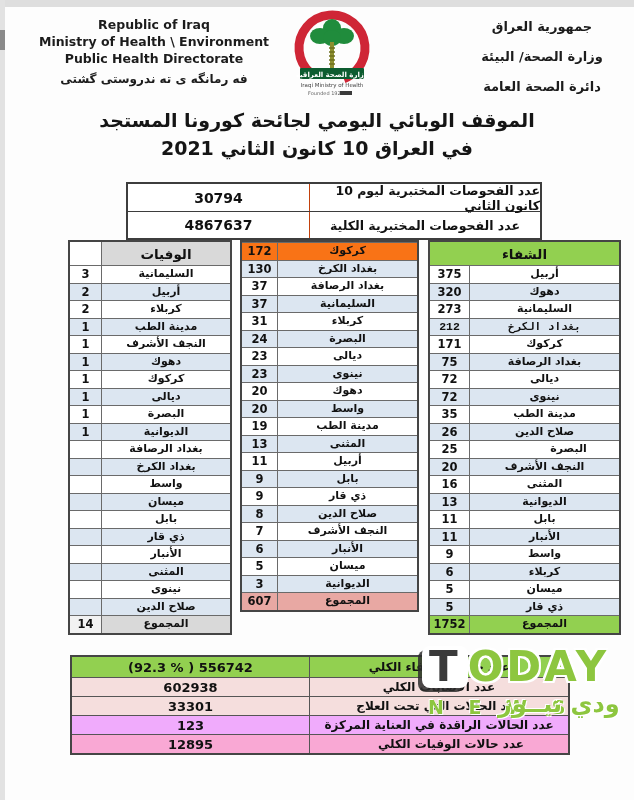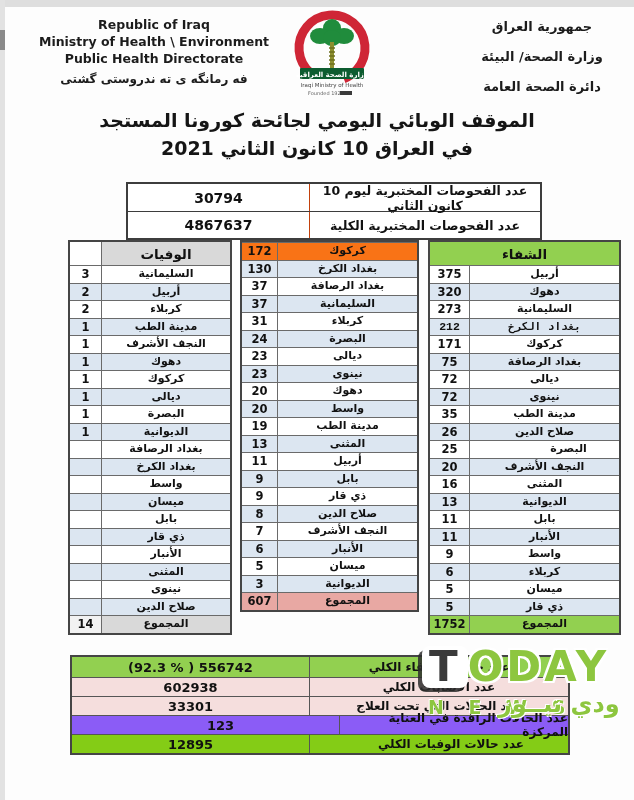"عدد الفحوصات المختبرية ليوم 10" .tests .tlabel { text-align: center -> none }
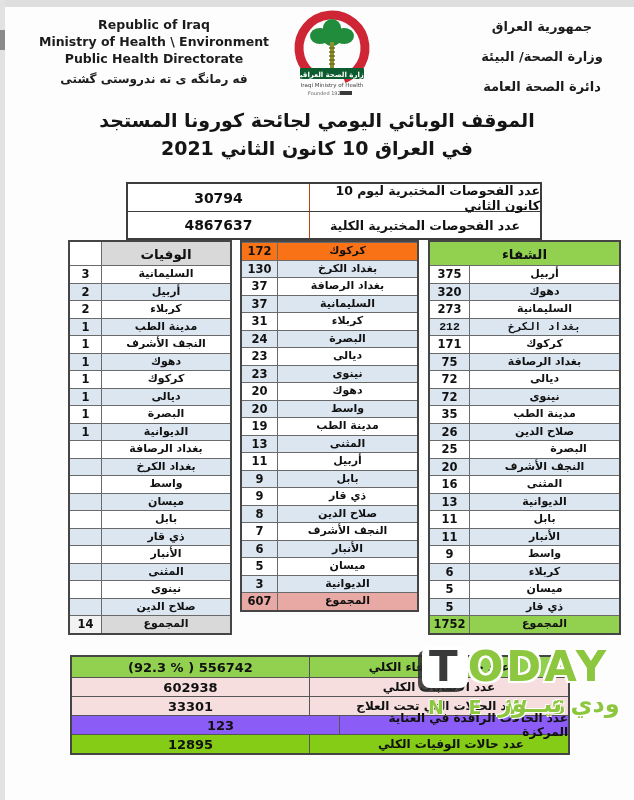"123" div.srow { background: #8b5cf6 -> #f0abfc; padding-left: 30px -> none }
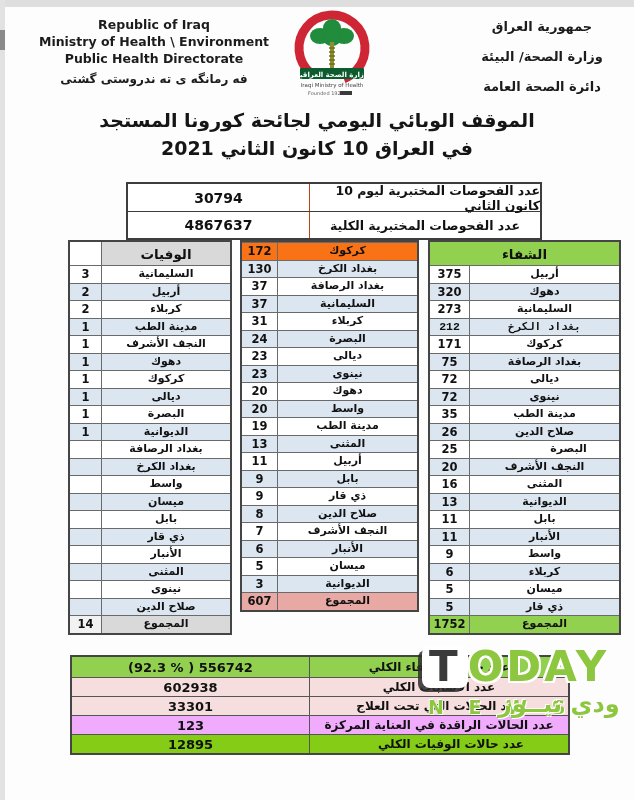"12895" div.srow { background: #84cc16 -> #f9a8d4 }
